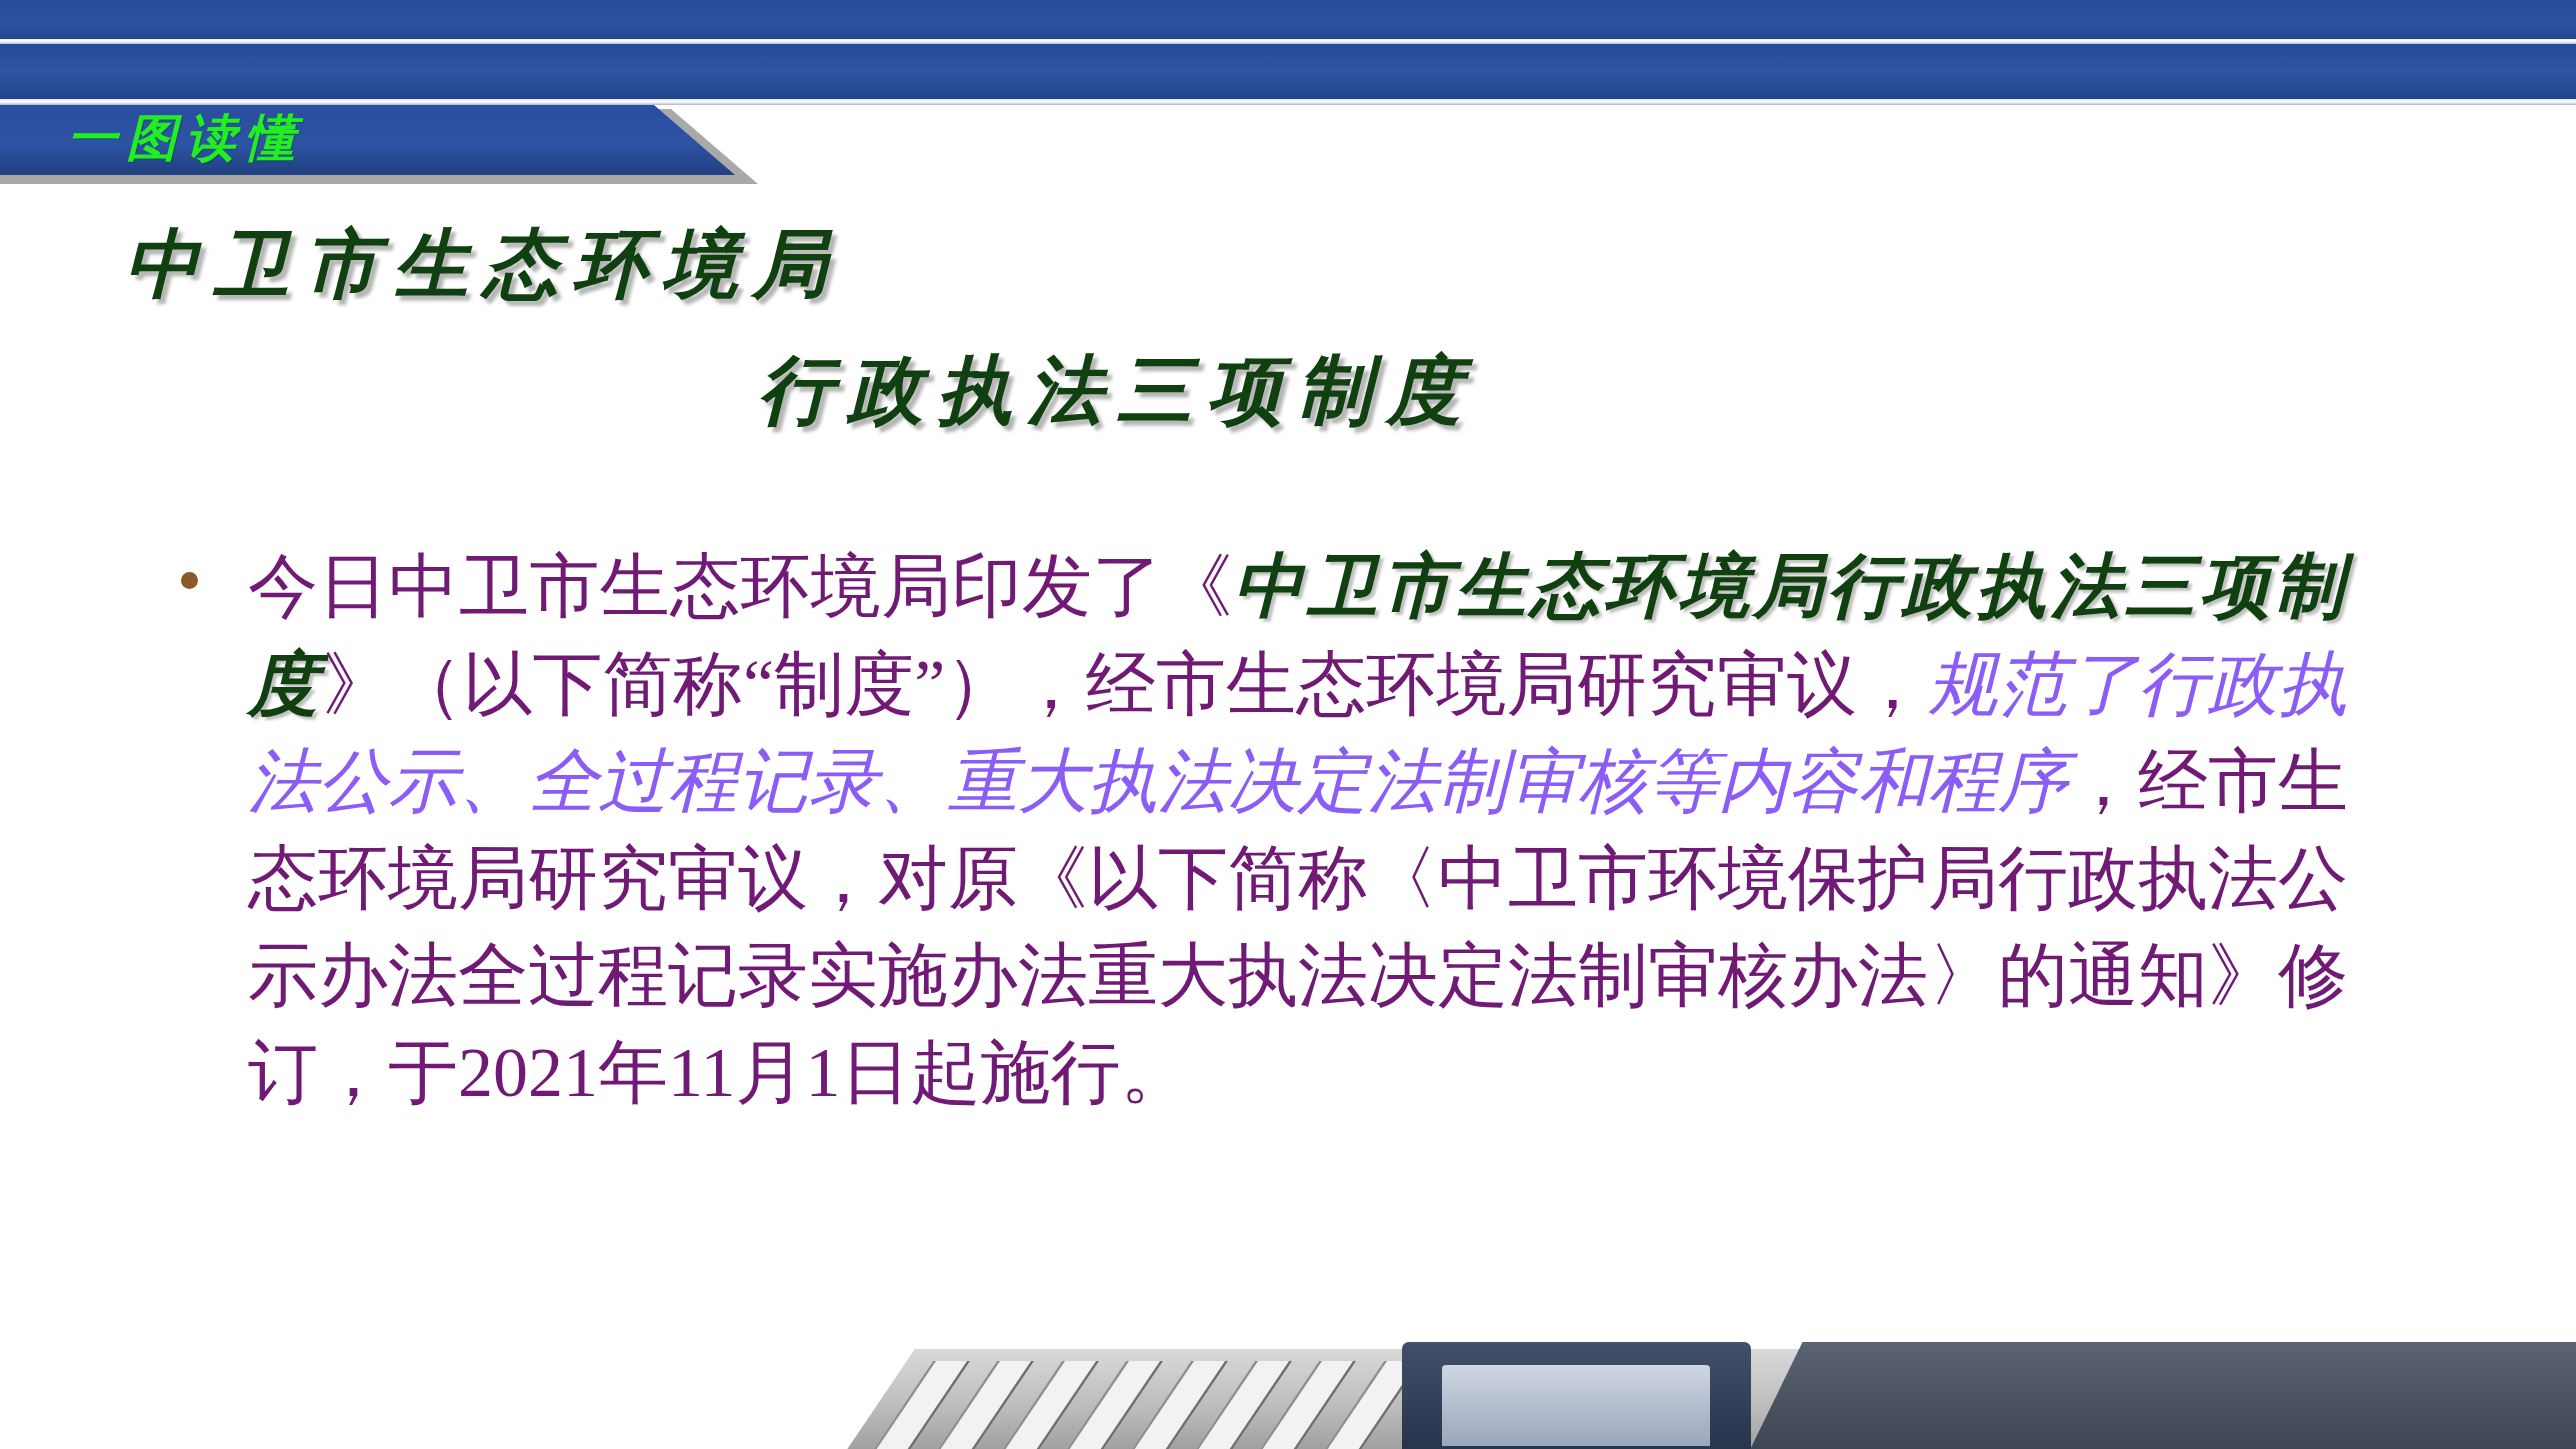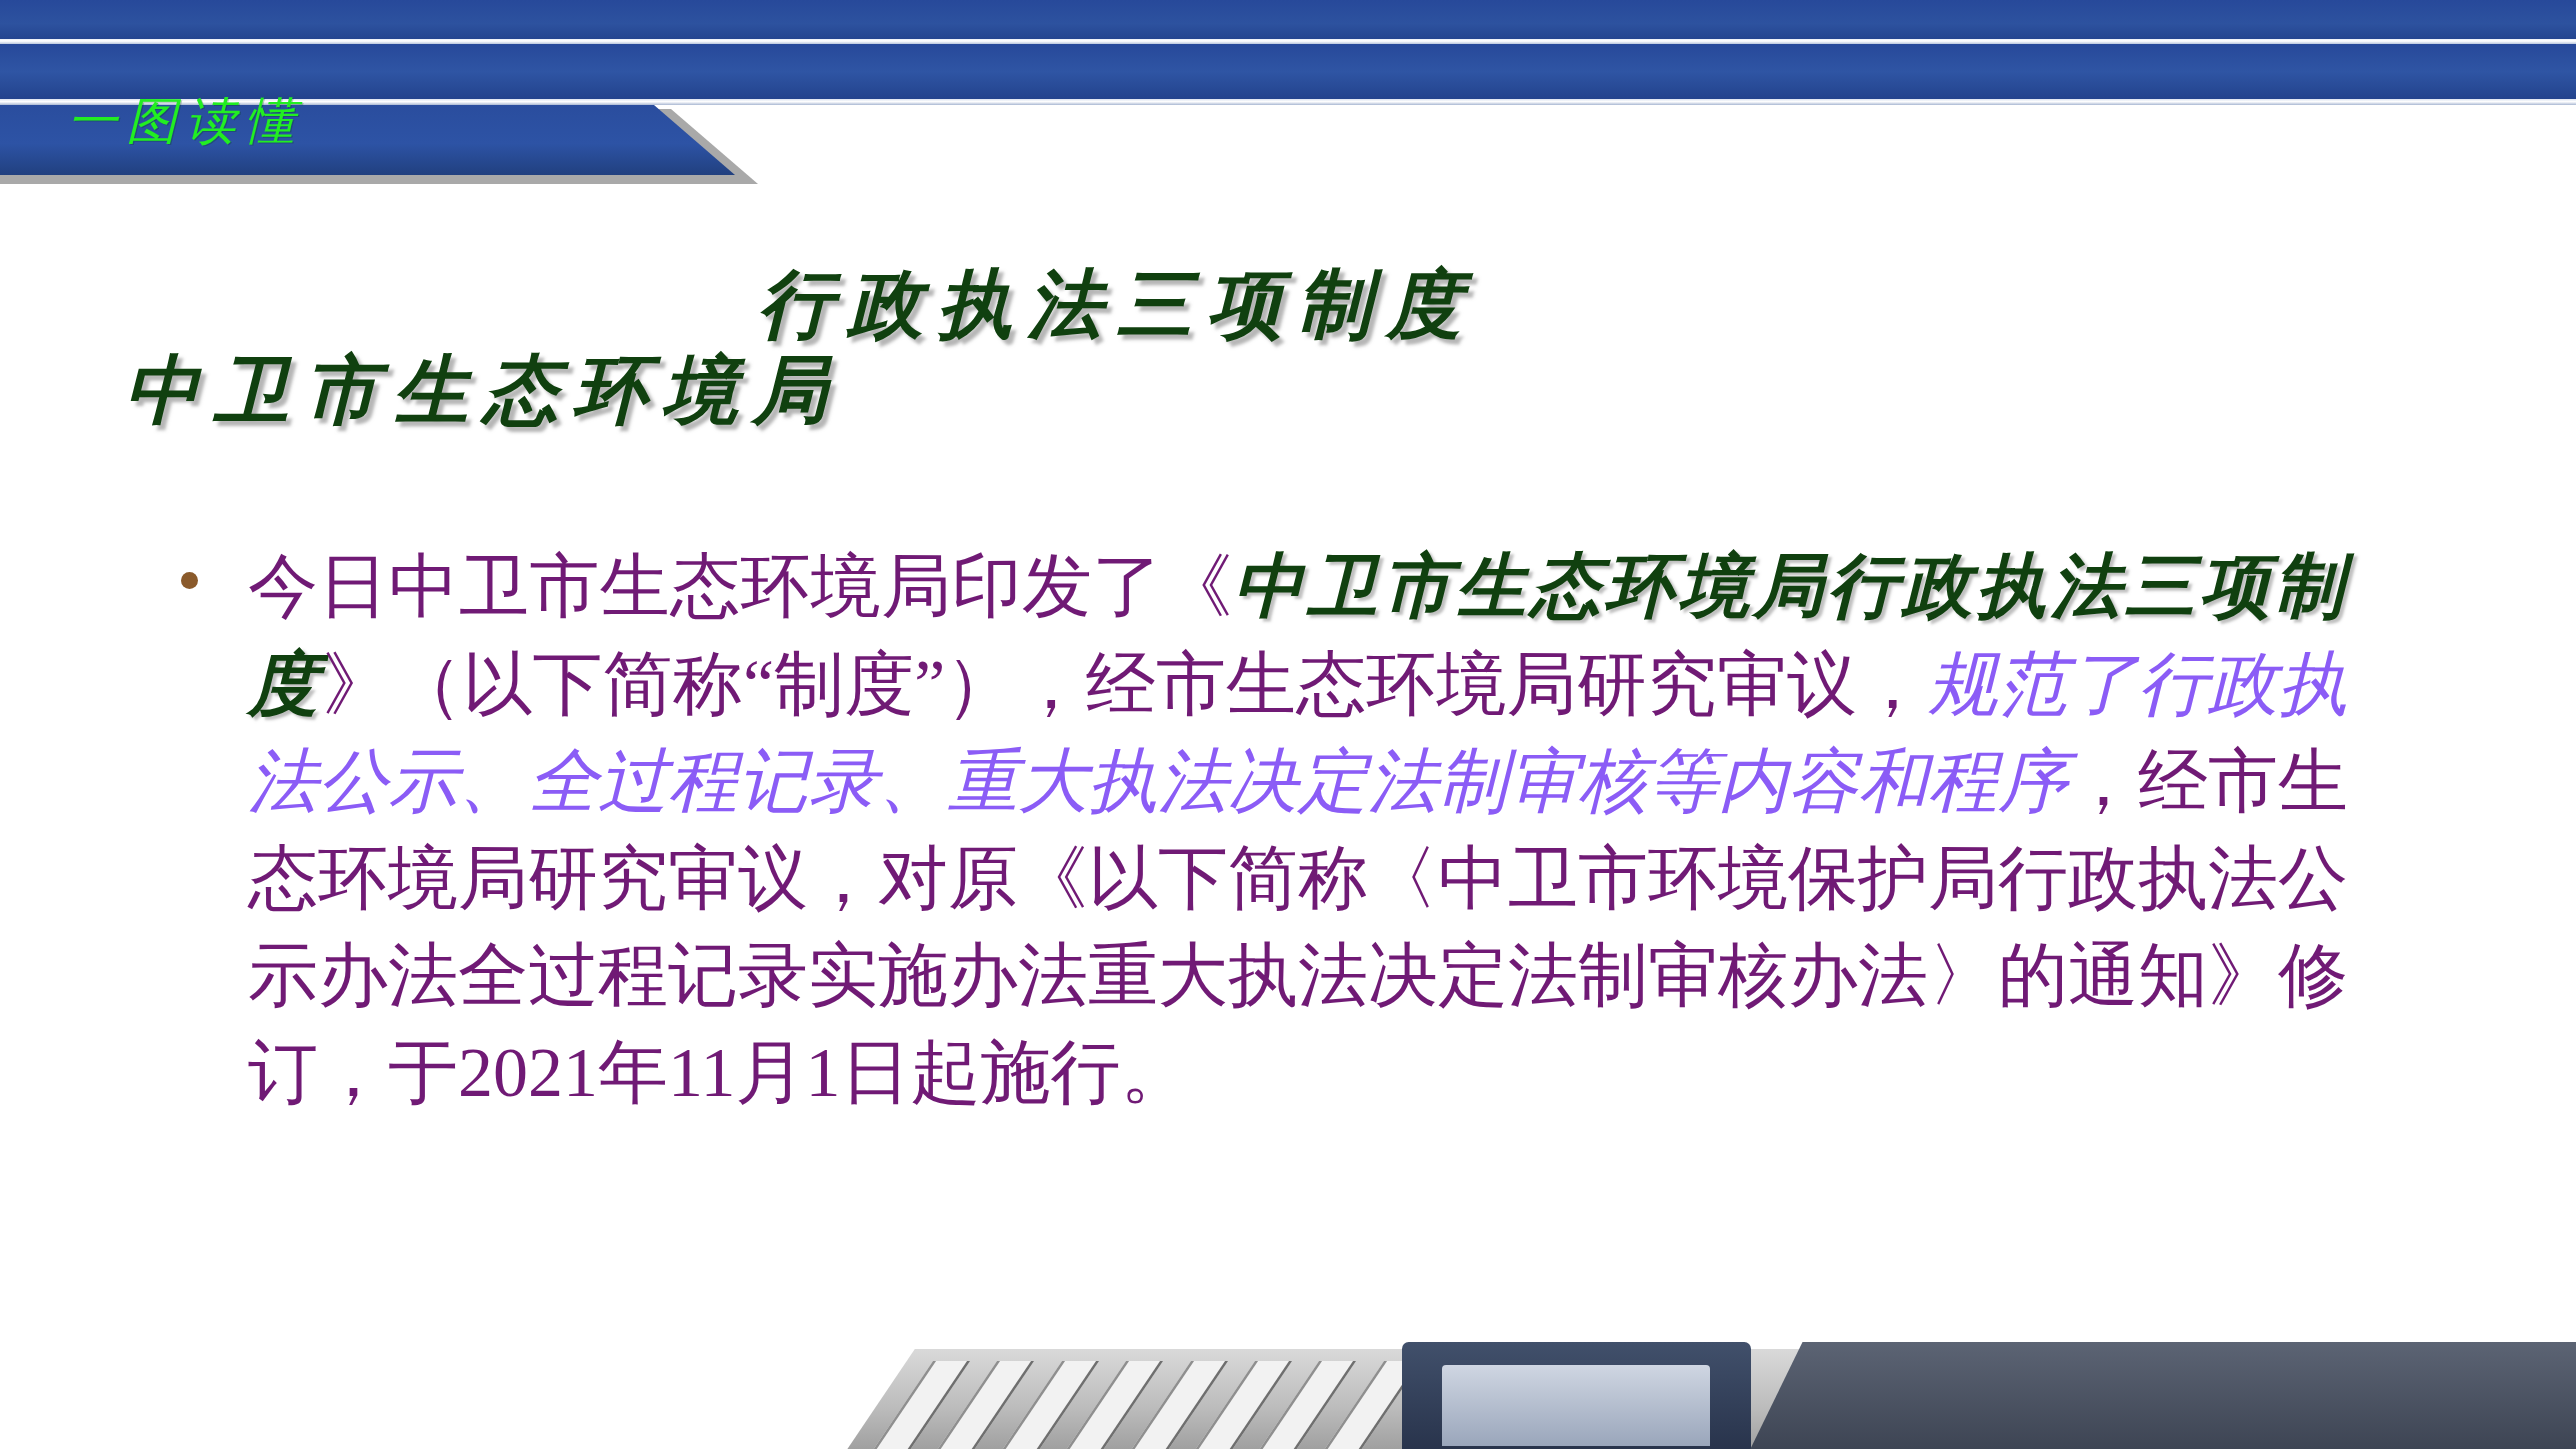"一图读懂" .tab-label { font-weight: 400 -> 700; top: 88px -> 104px }
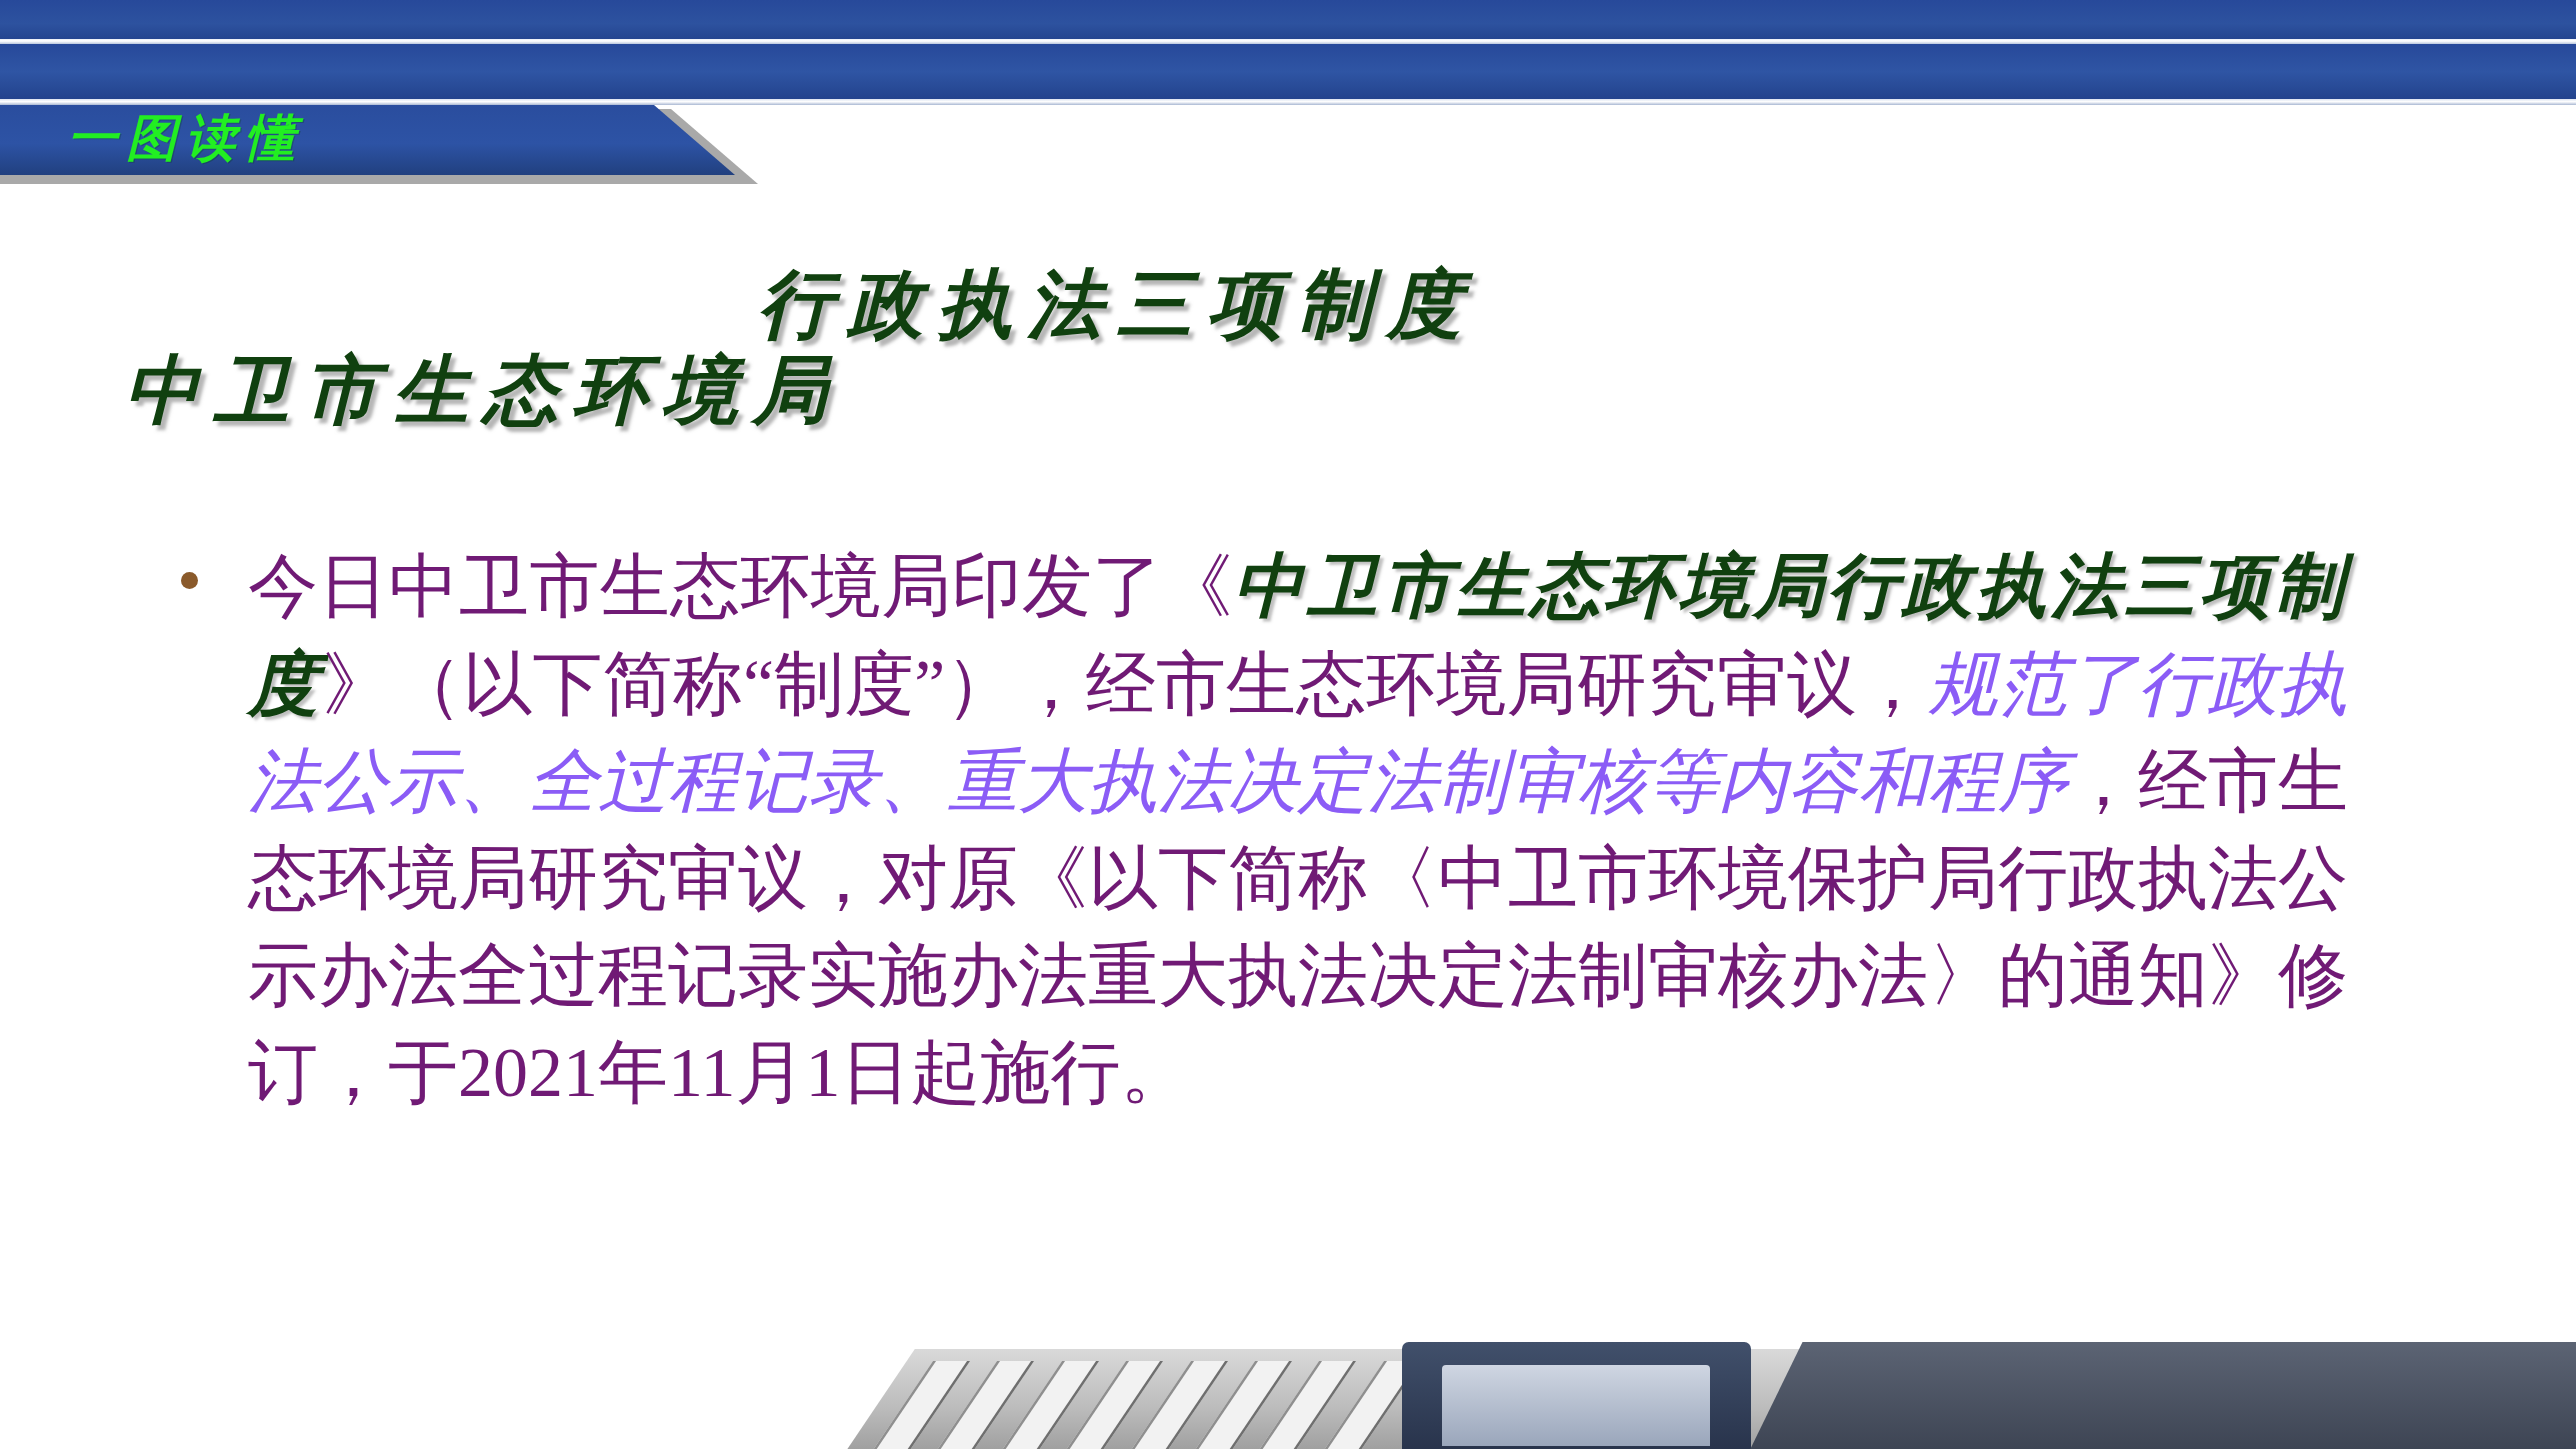"行政执法三项制度" div.title-line { order: before "中卫市生态环境局" -> after "中卫市生态环境局" }
